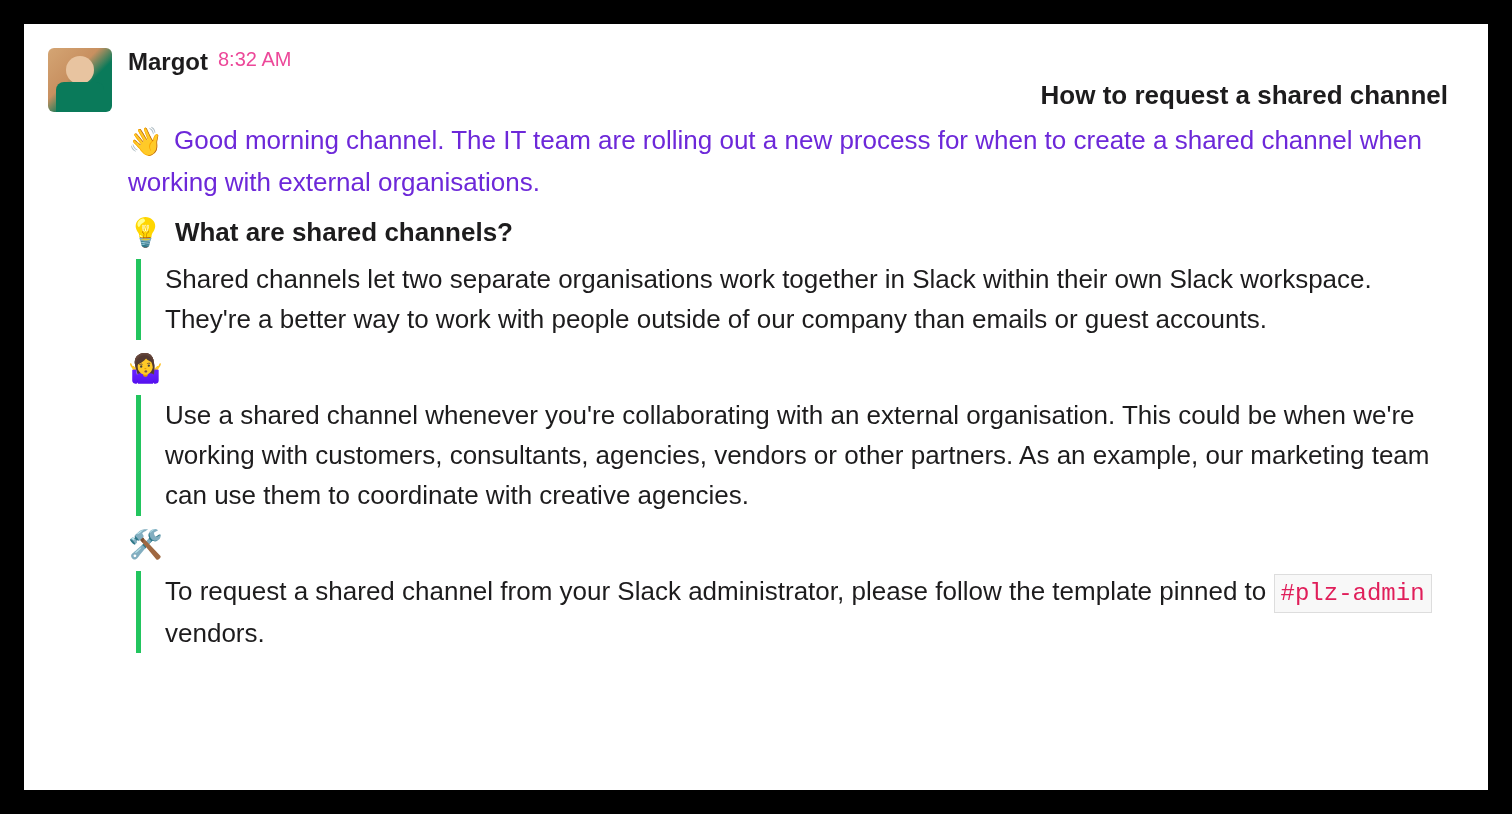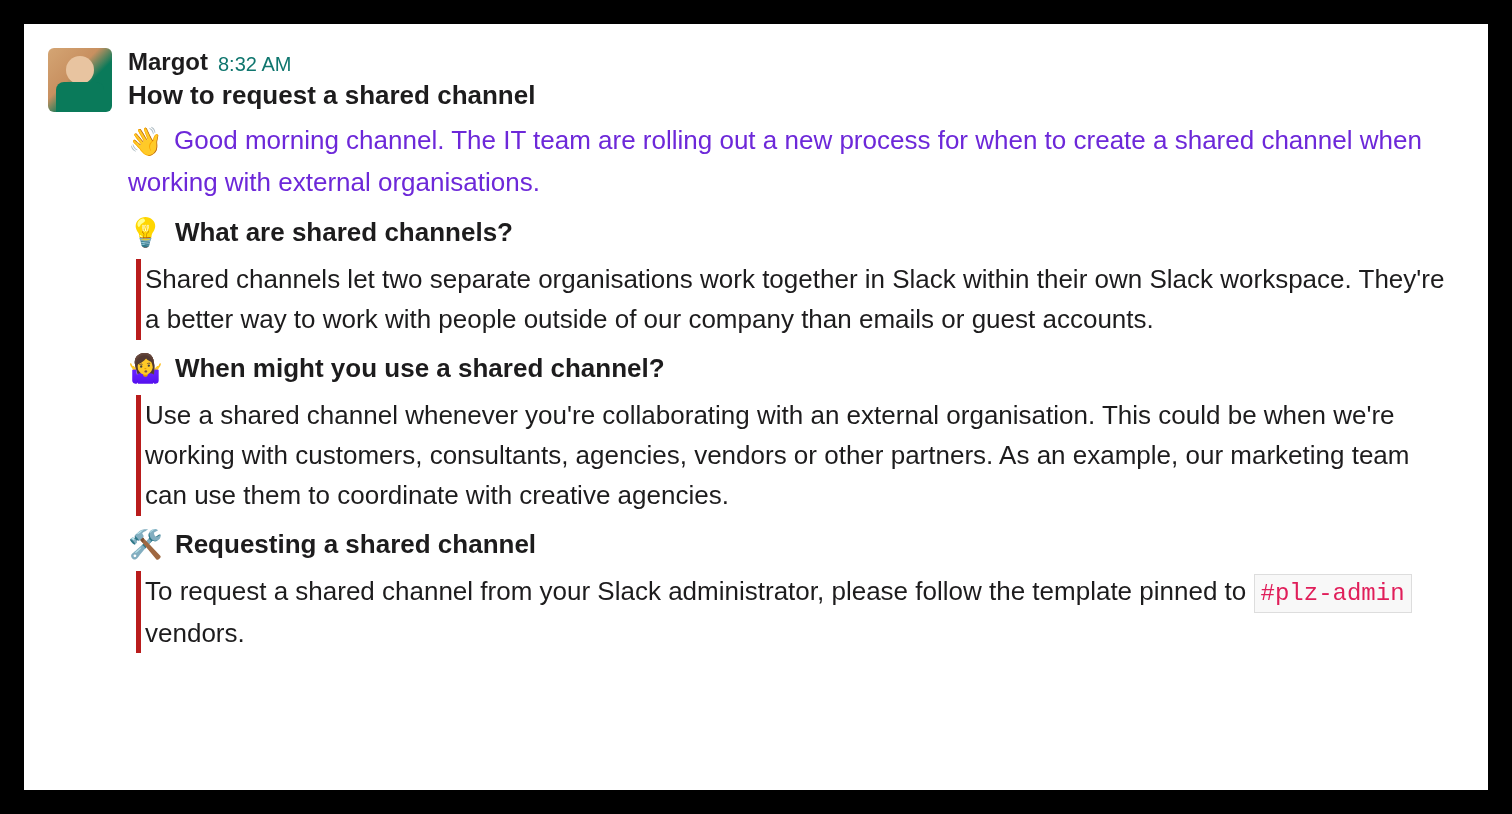"Margot" .message-header { align-items: flex-end -> flex-start }
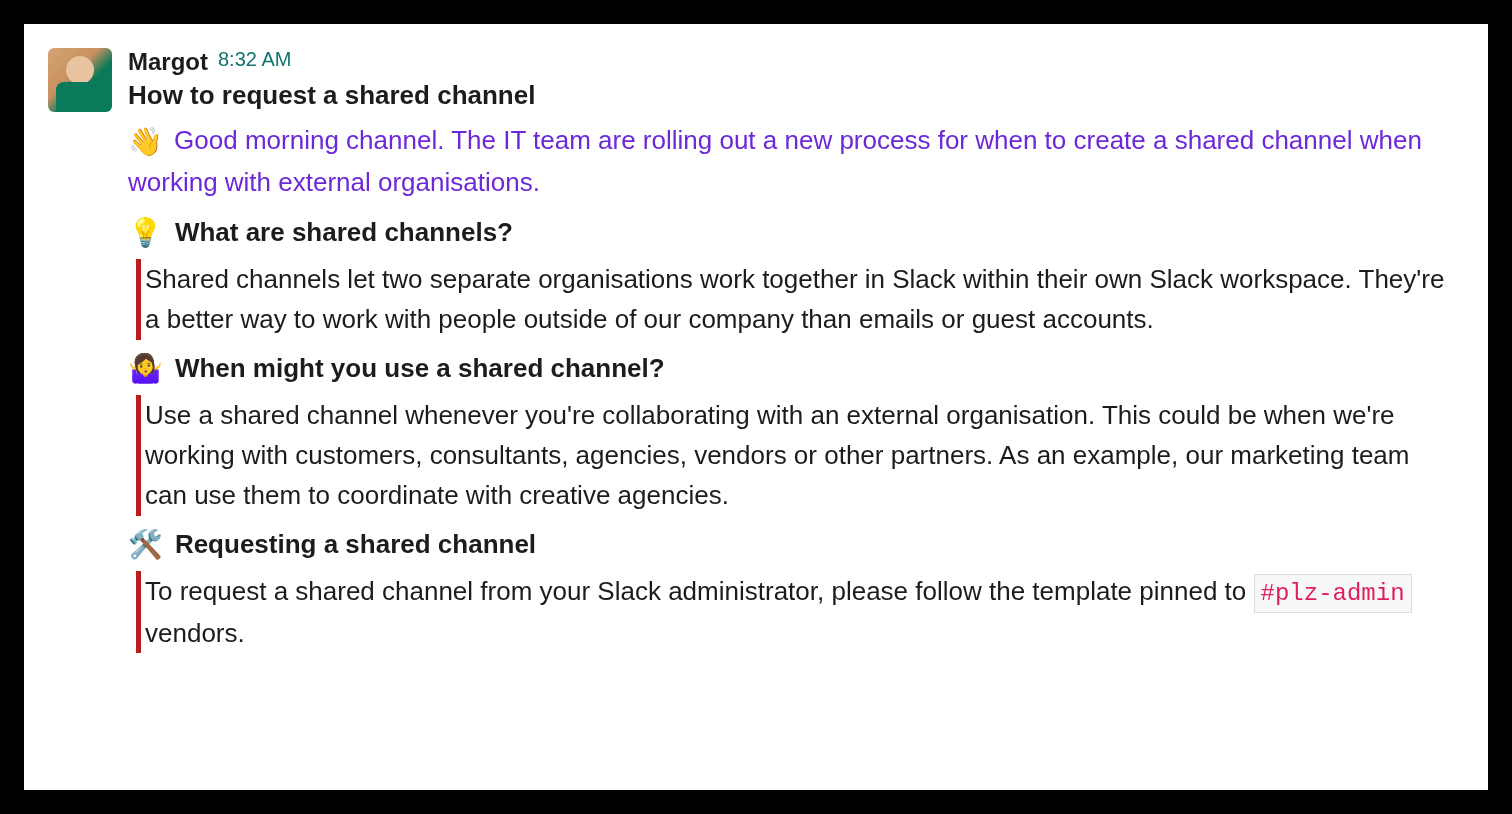"8:32 AM" .timestamp { color: #0f766e -> #ec4899 }
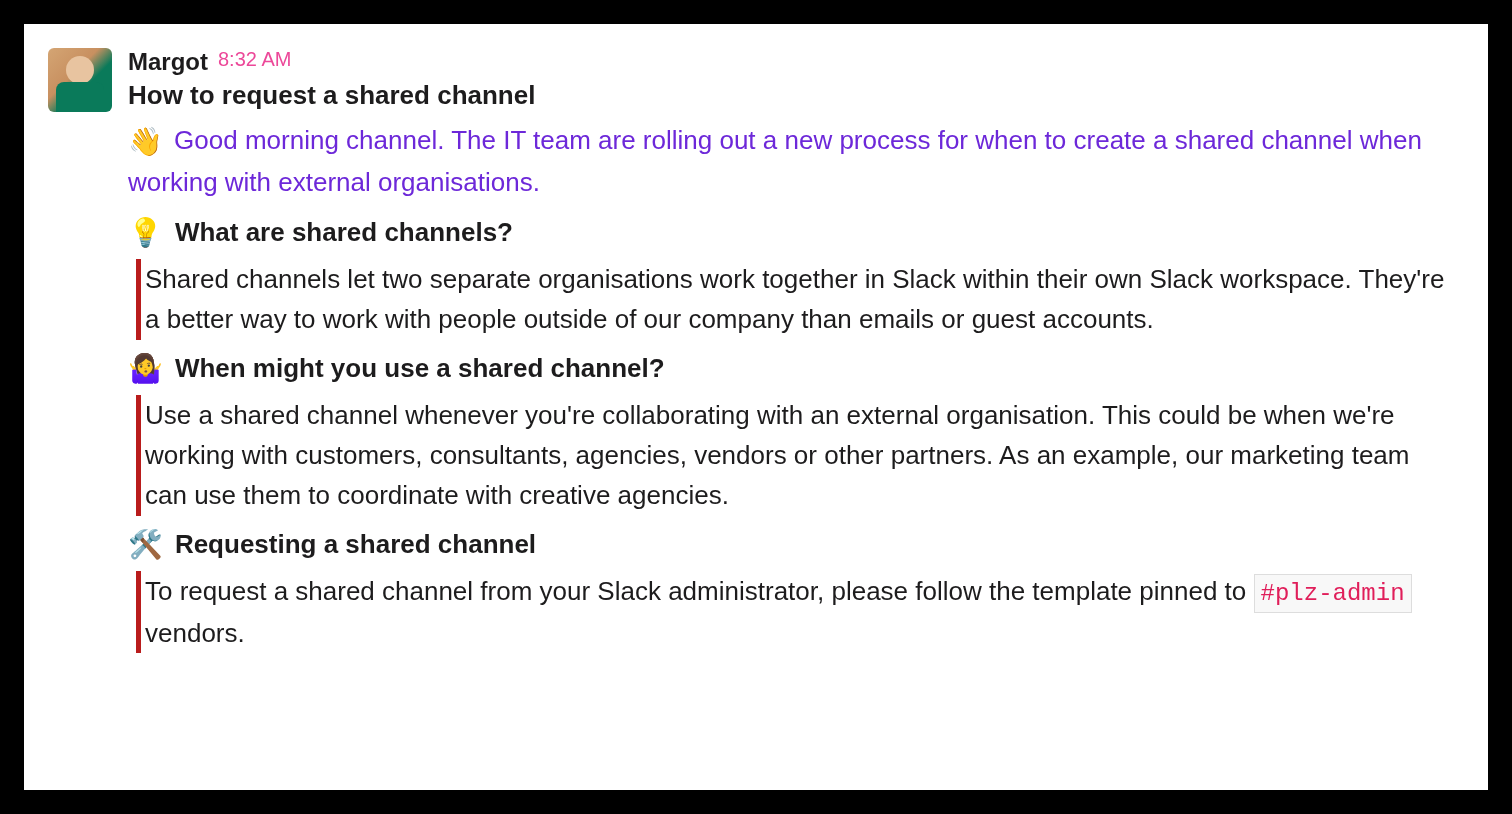"How to request a shared" .message-title { text-align: none -> right }
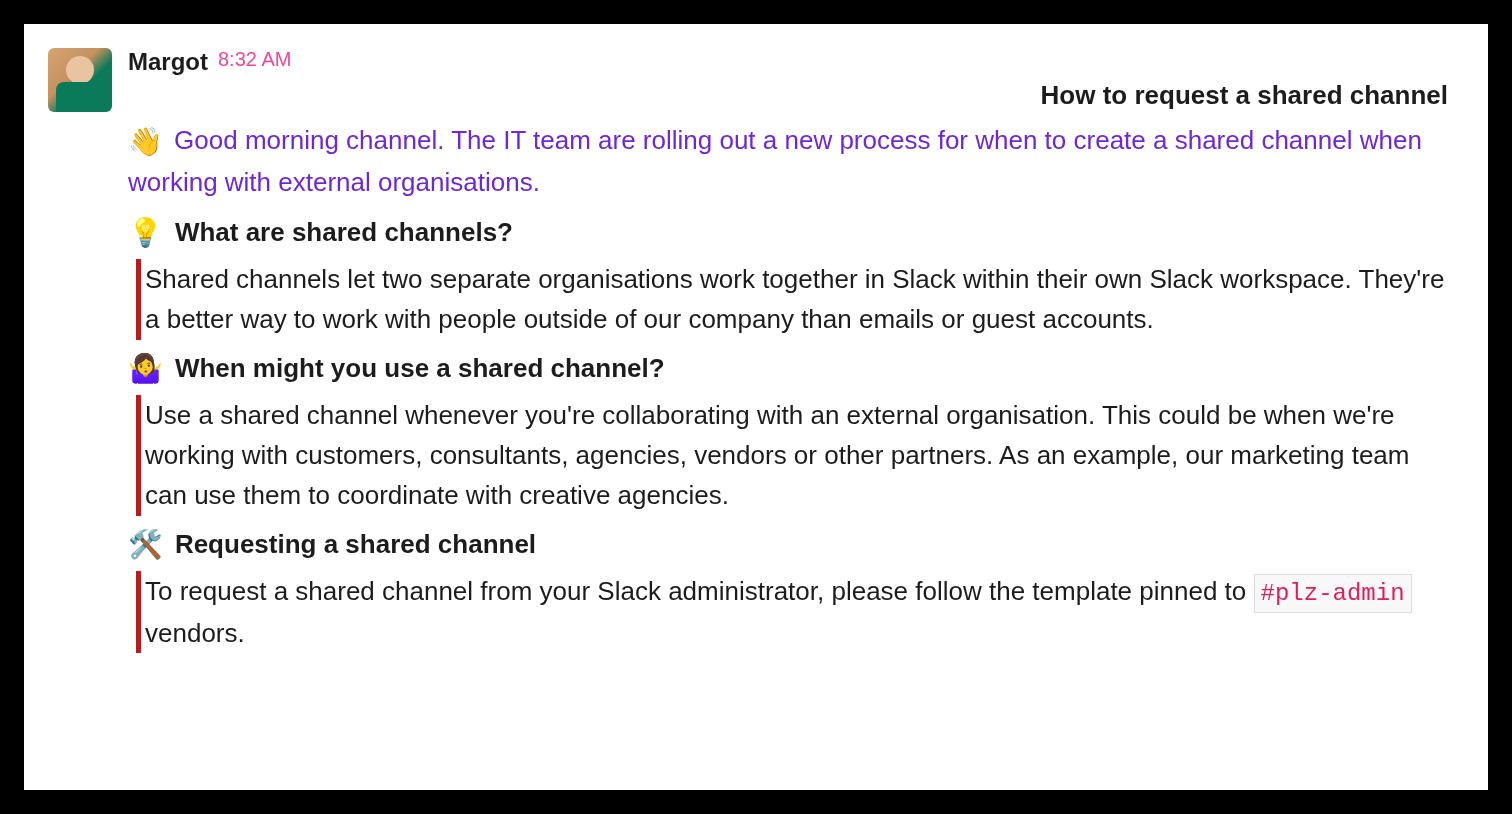"Shared channels let two separate" .section-body { border-left: 5px solid #b91c1c -> 5px solid #22c55e; padding-left: 4px -> 24px }
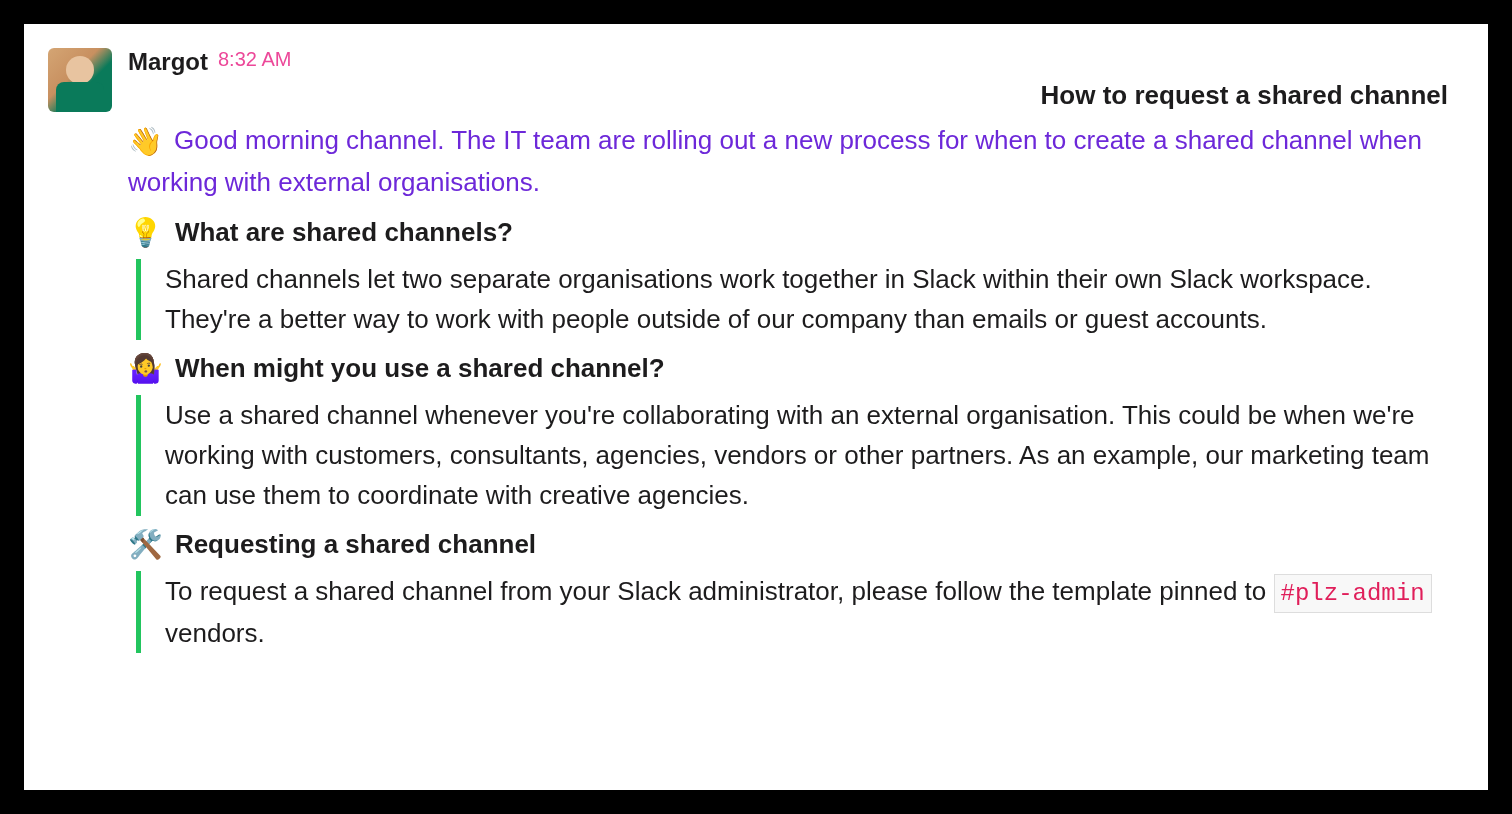"When might you use a" span.section-title { html: <span>When might you use a shared channel?</span> -> none }
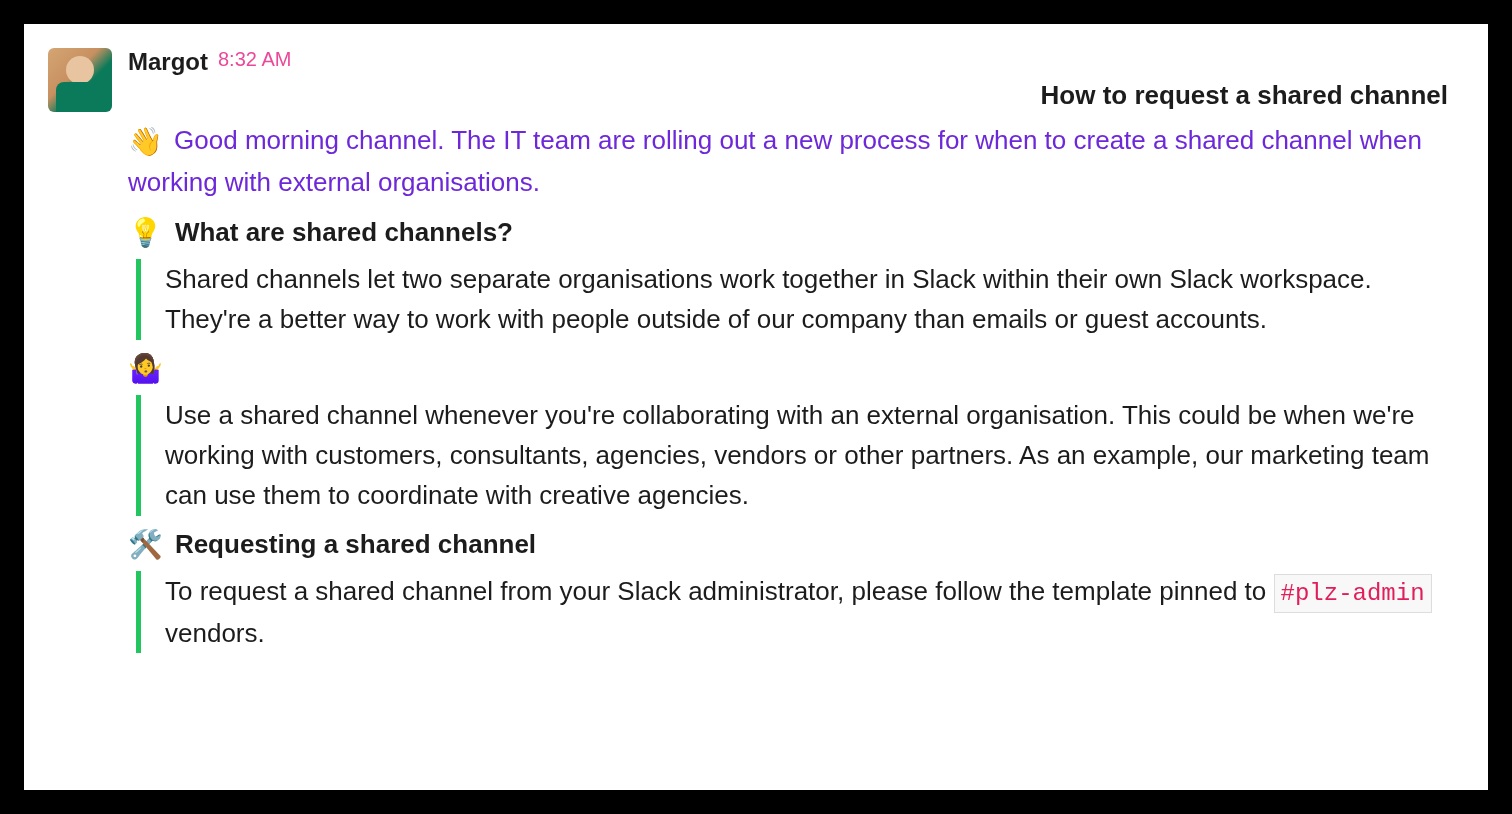"Requesting a shared channel" span.section-title { html: <span>Requesting a shared channel</span> -> none }
